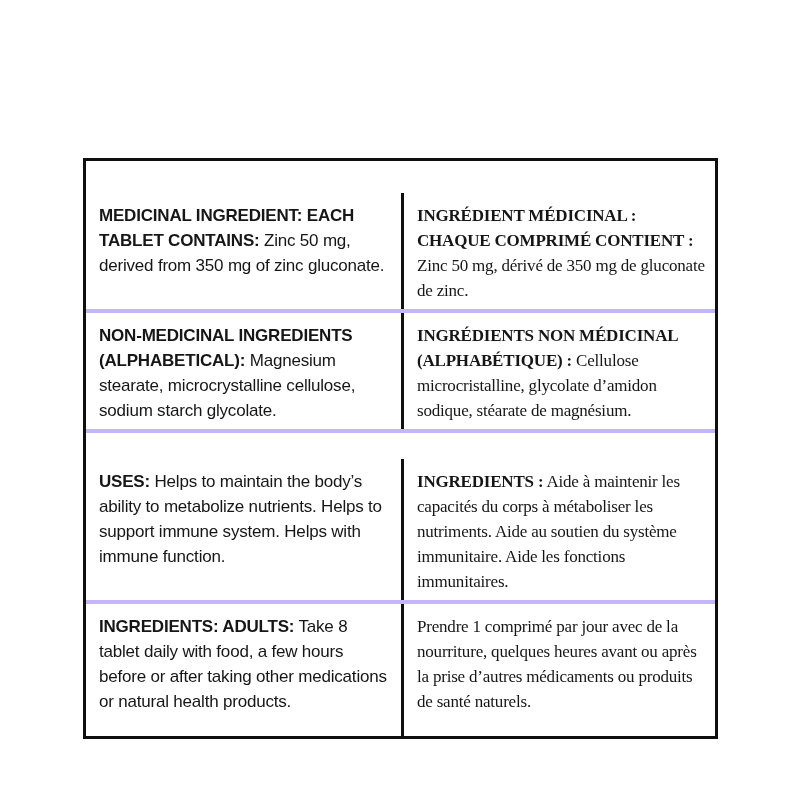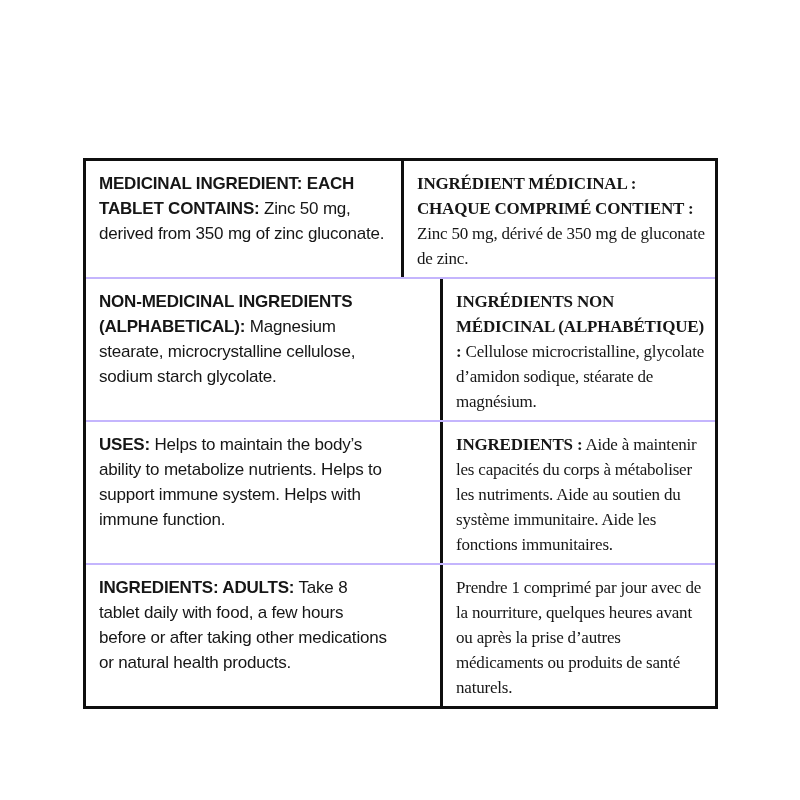"MEDICINAL INGREDIENT: EACH TABLET" .row.r1 .cell { margin-top: none -> 32px }
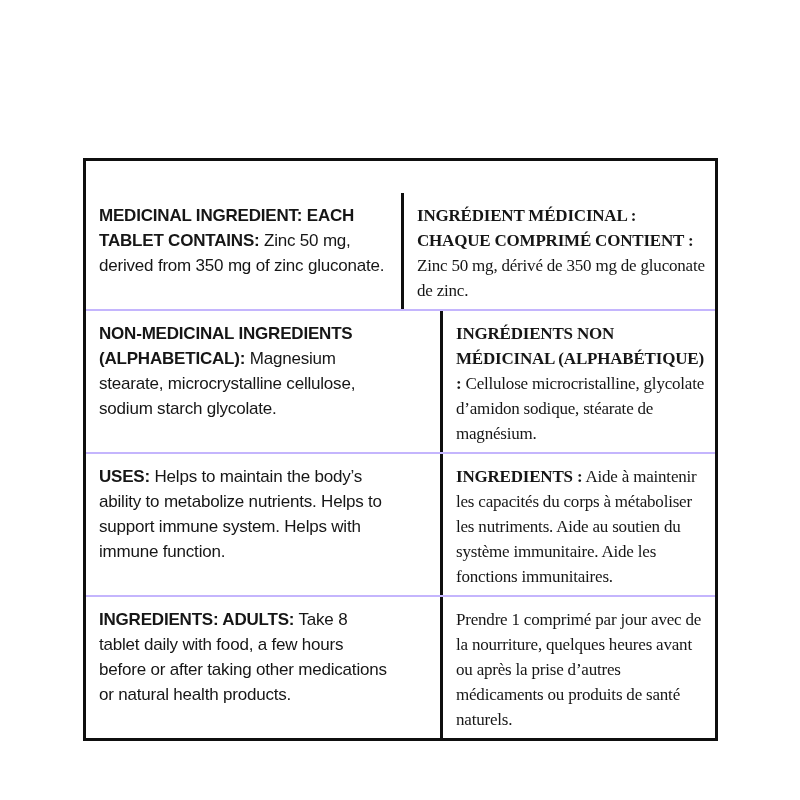"NON-MEDICINAL INGREDIENTS" .row + .row { border-top: 2px solid #c4b5fd -> 4px solid #c4b5fd; gap: 39px -> none }
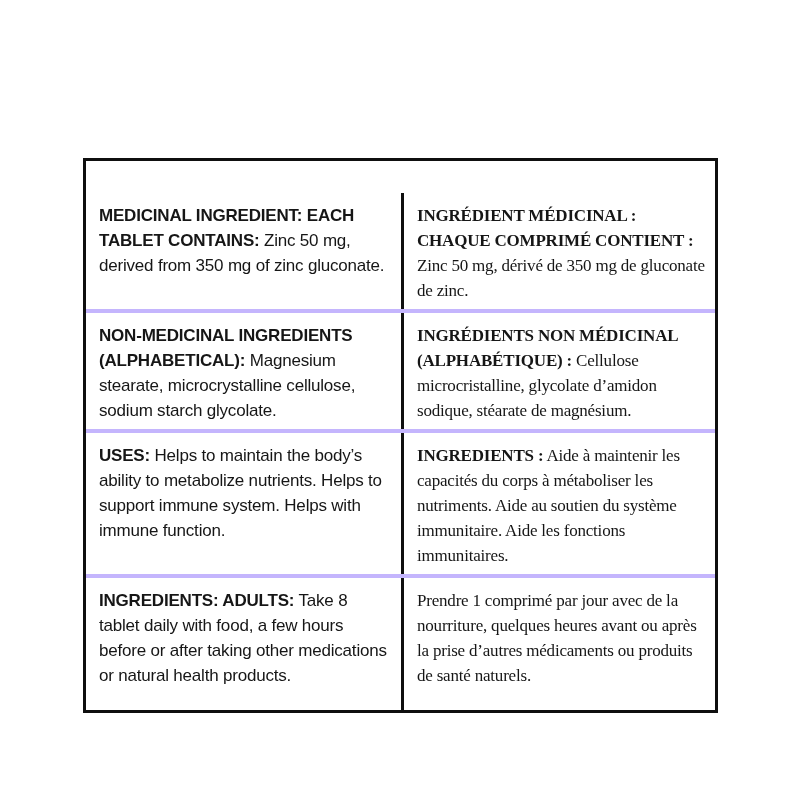"USES: Helps to maintain the" .row.r3 .cell { margin-top: none -> 26px }
